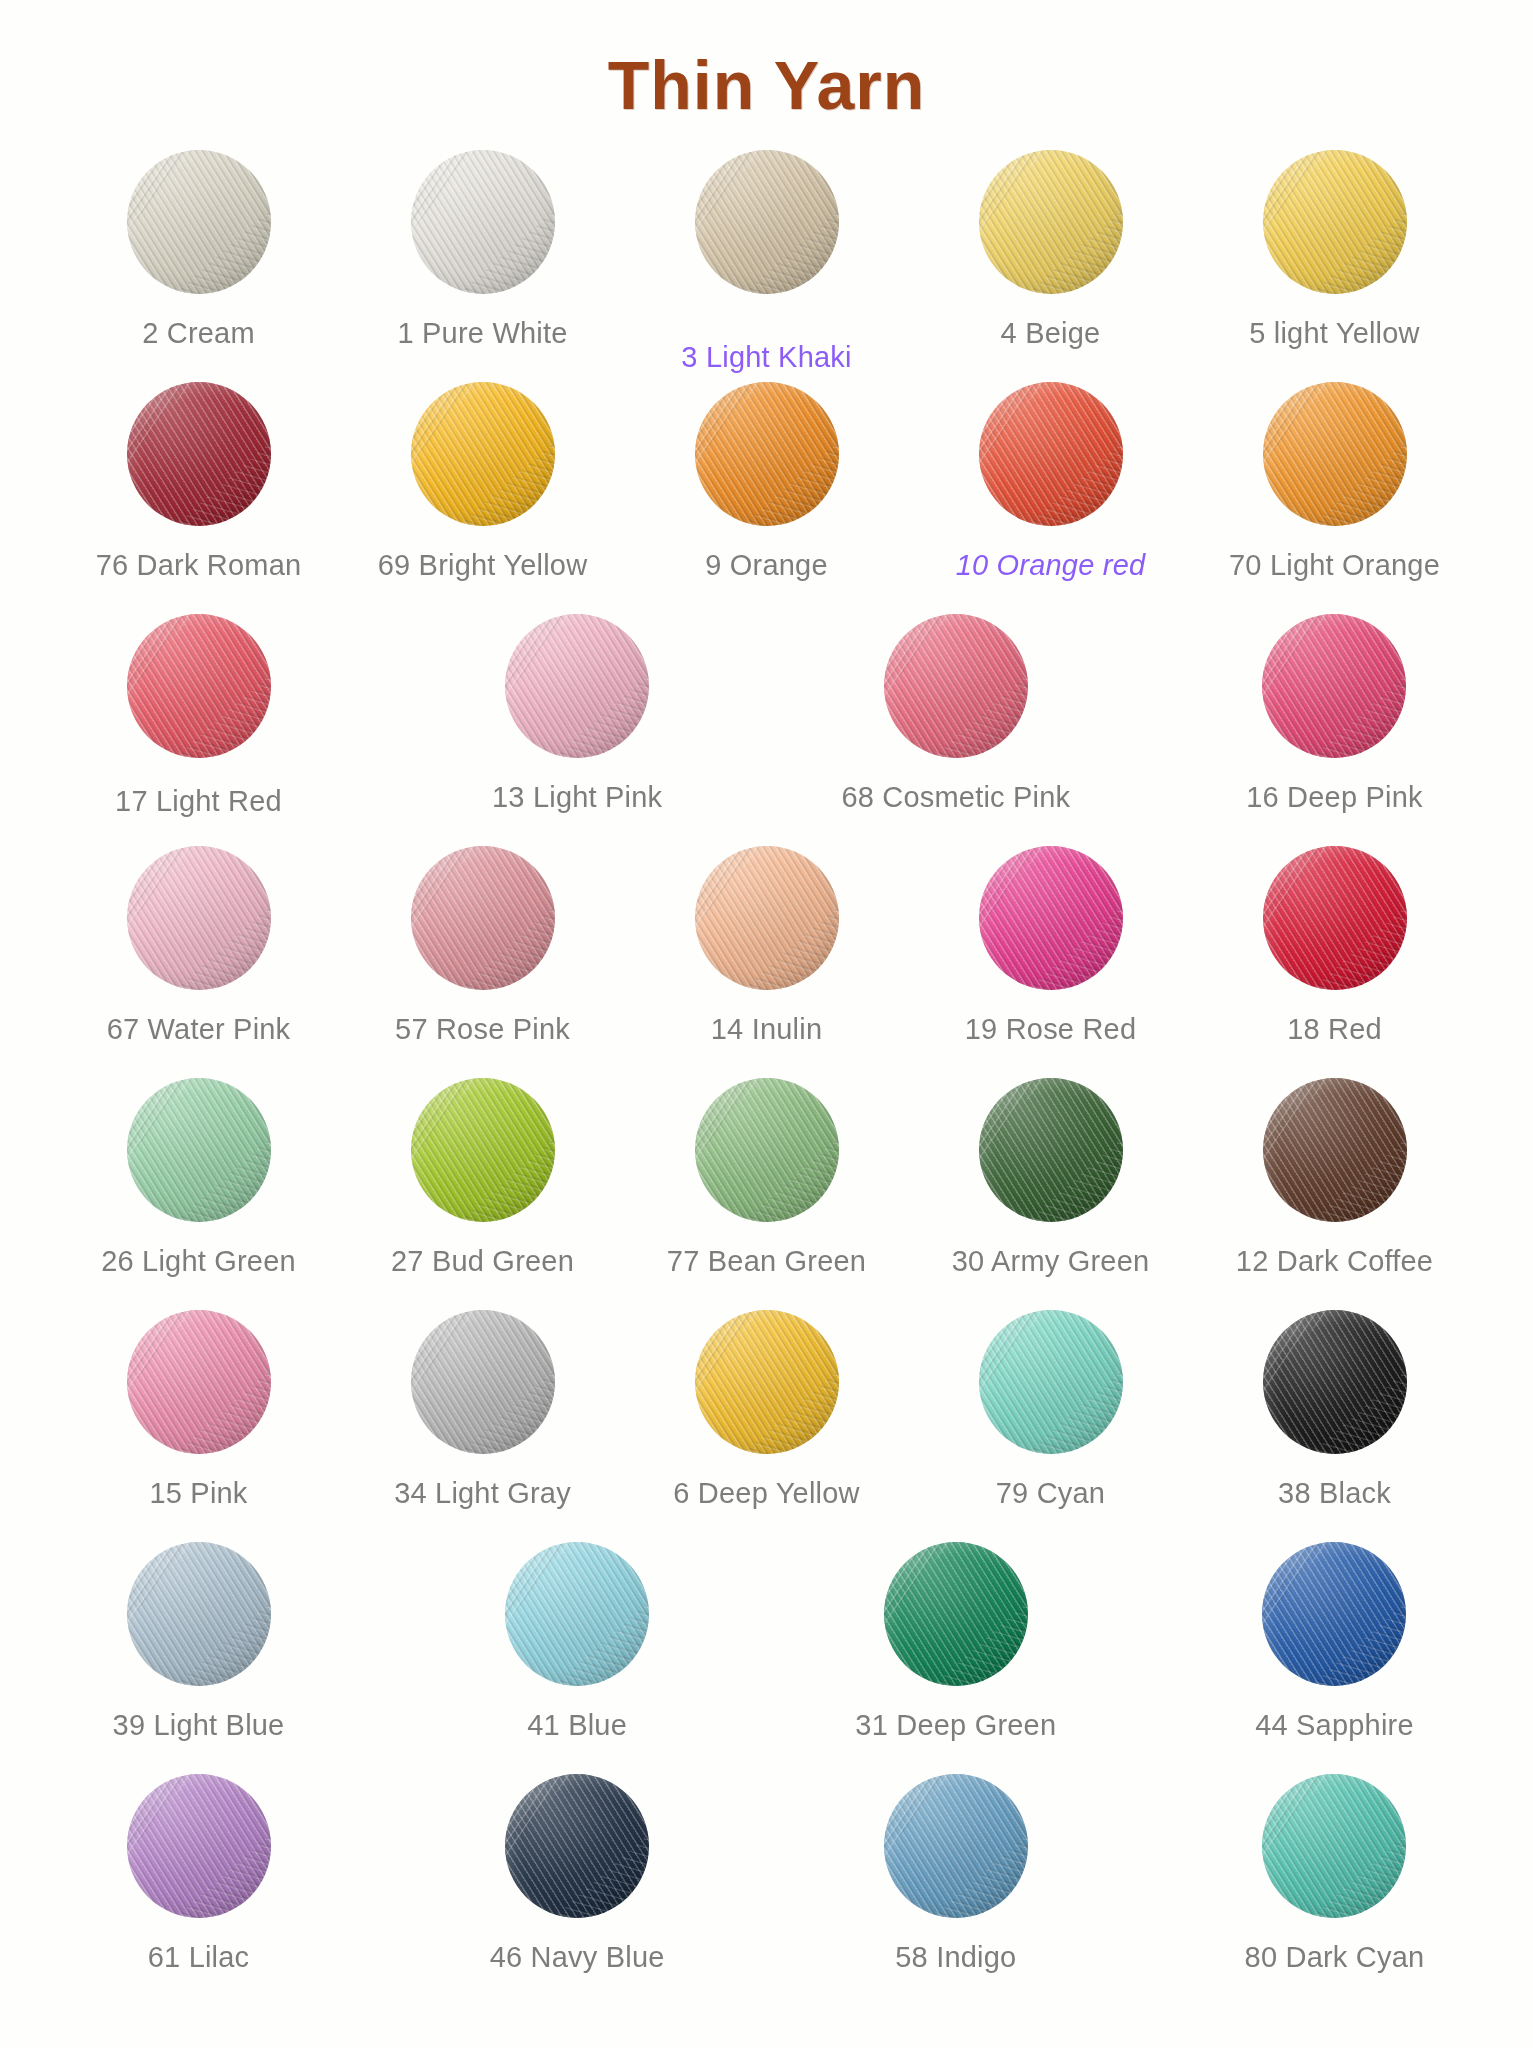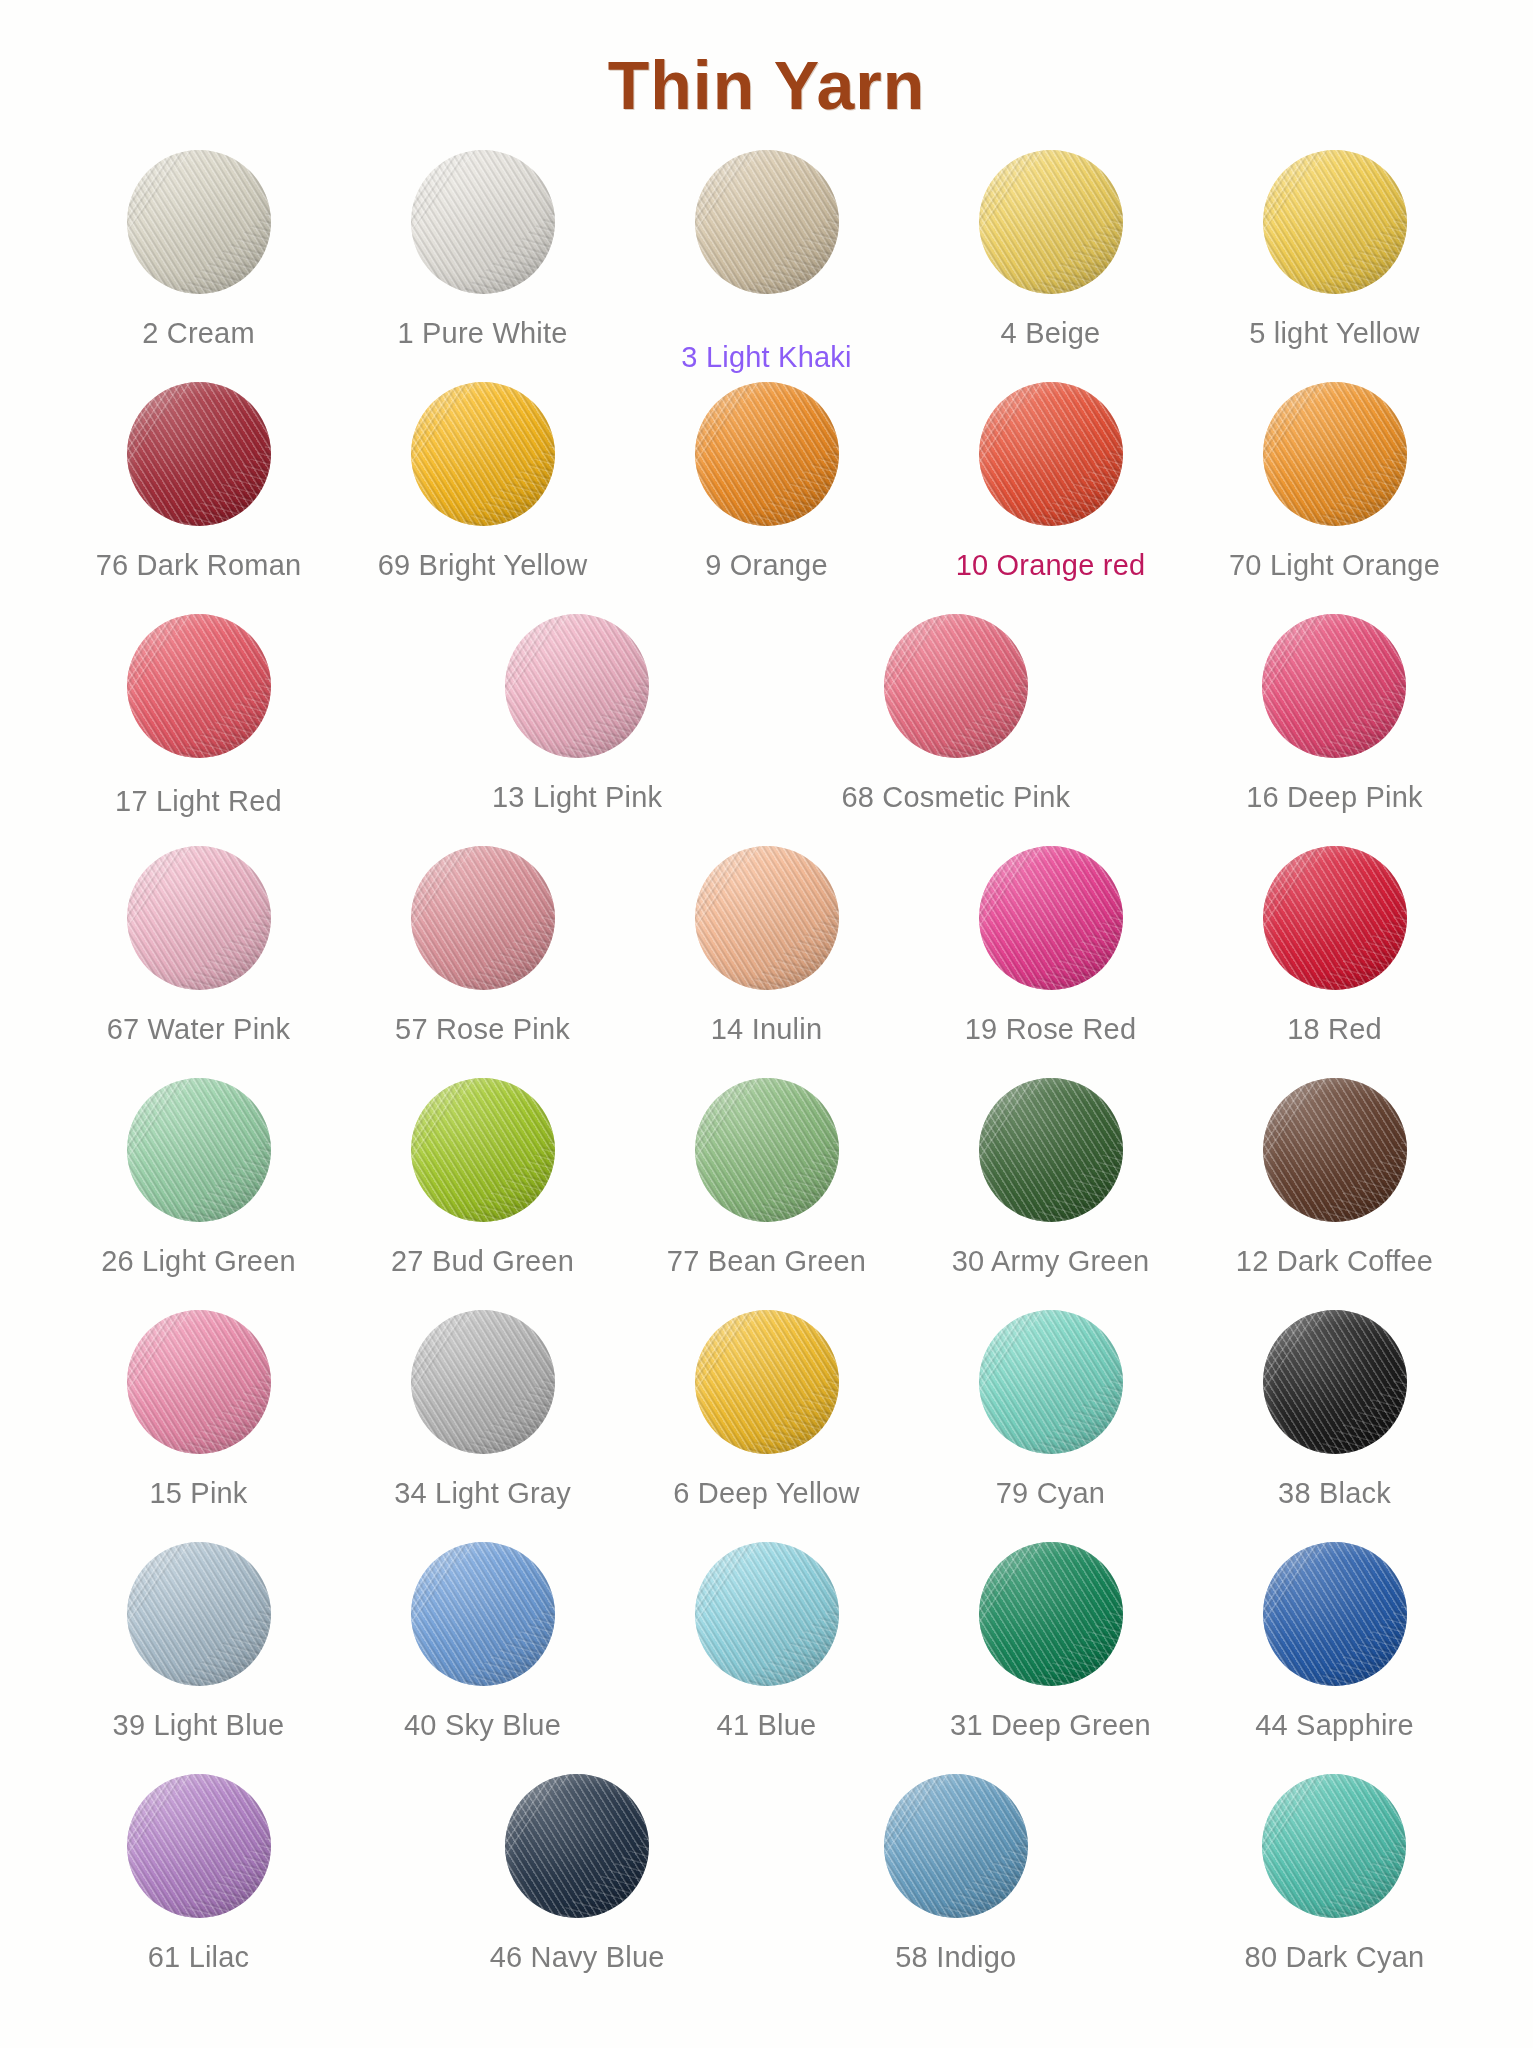"10 Orange red" div.label { color: #be185d -> #8b5cf6; font-style: none -> italic }
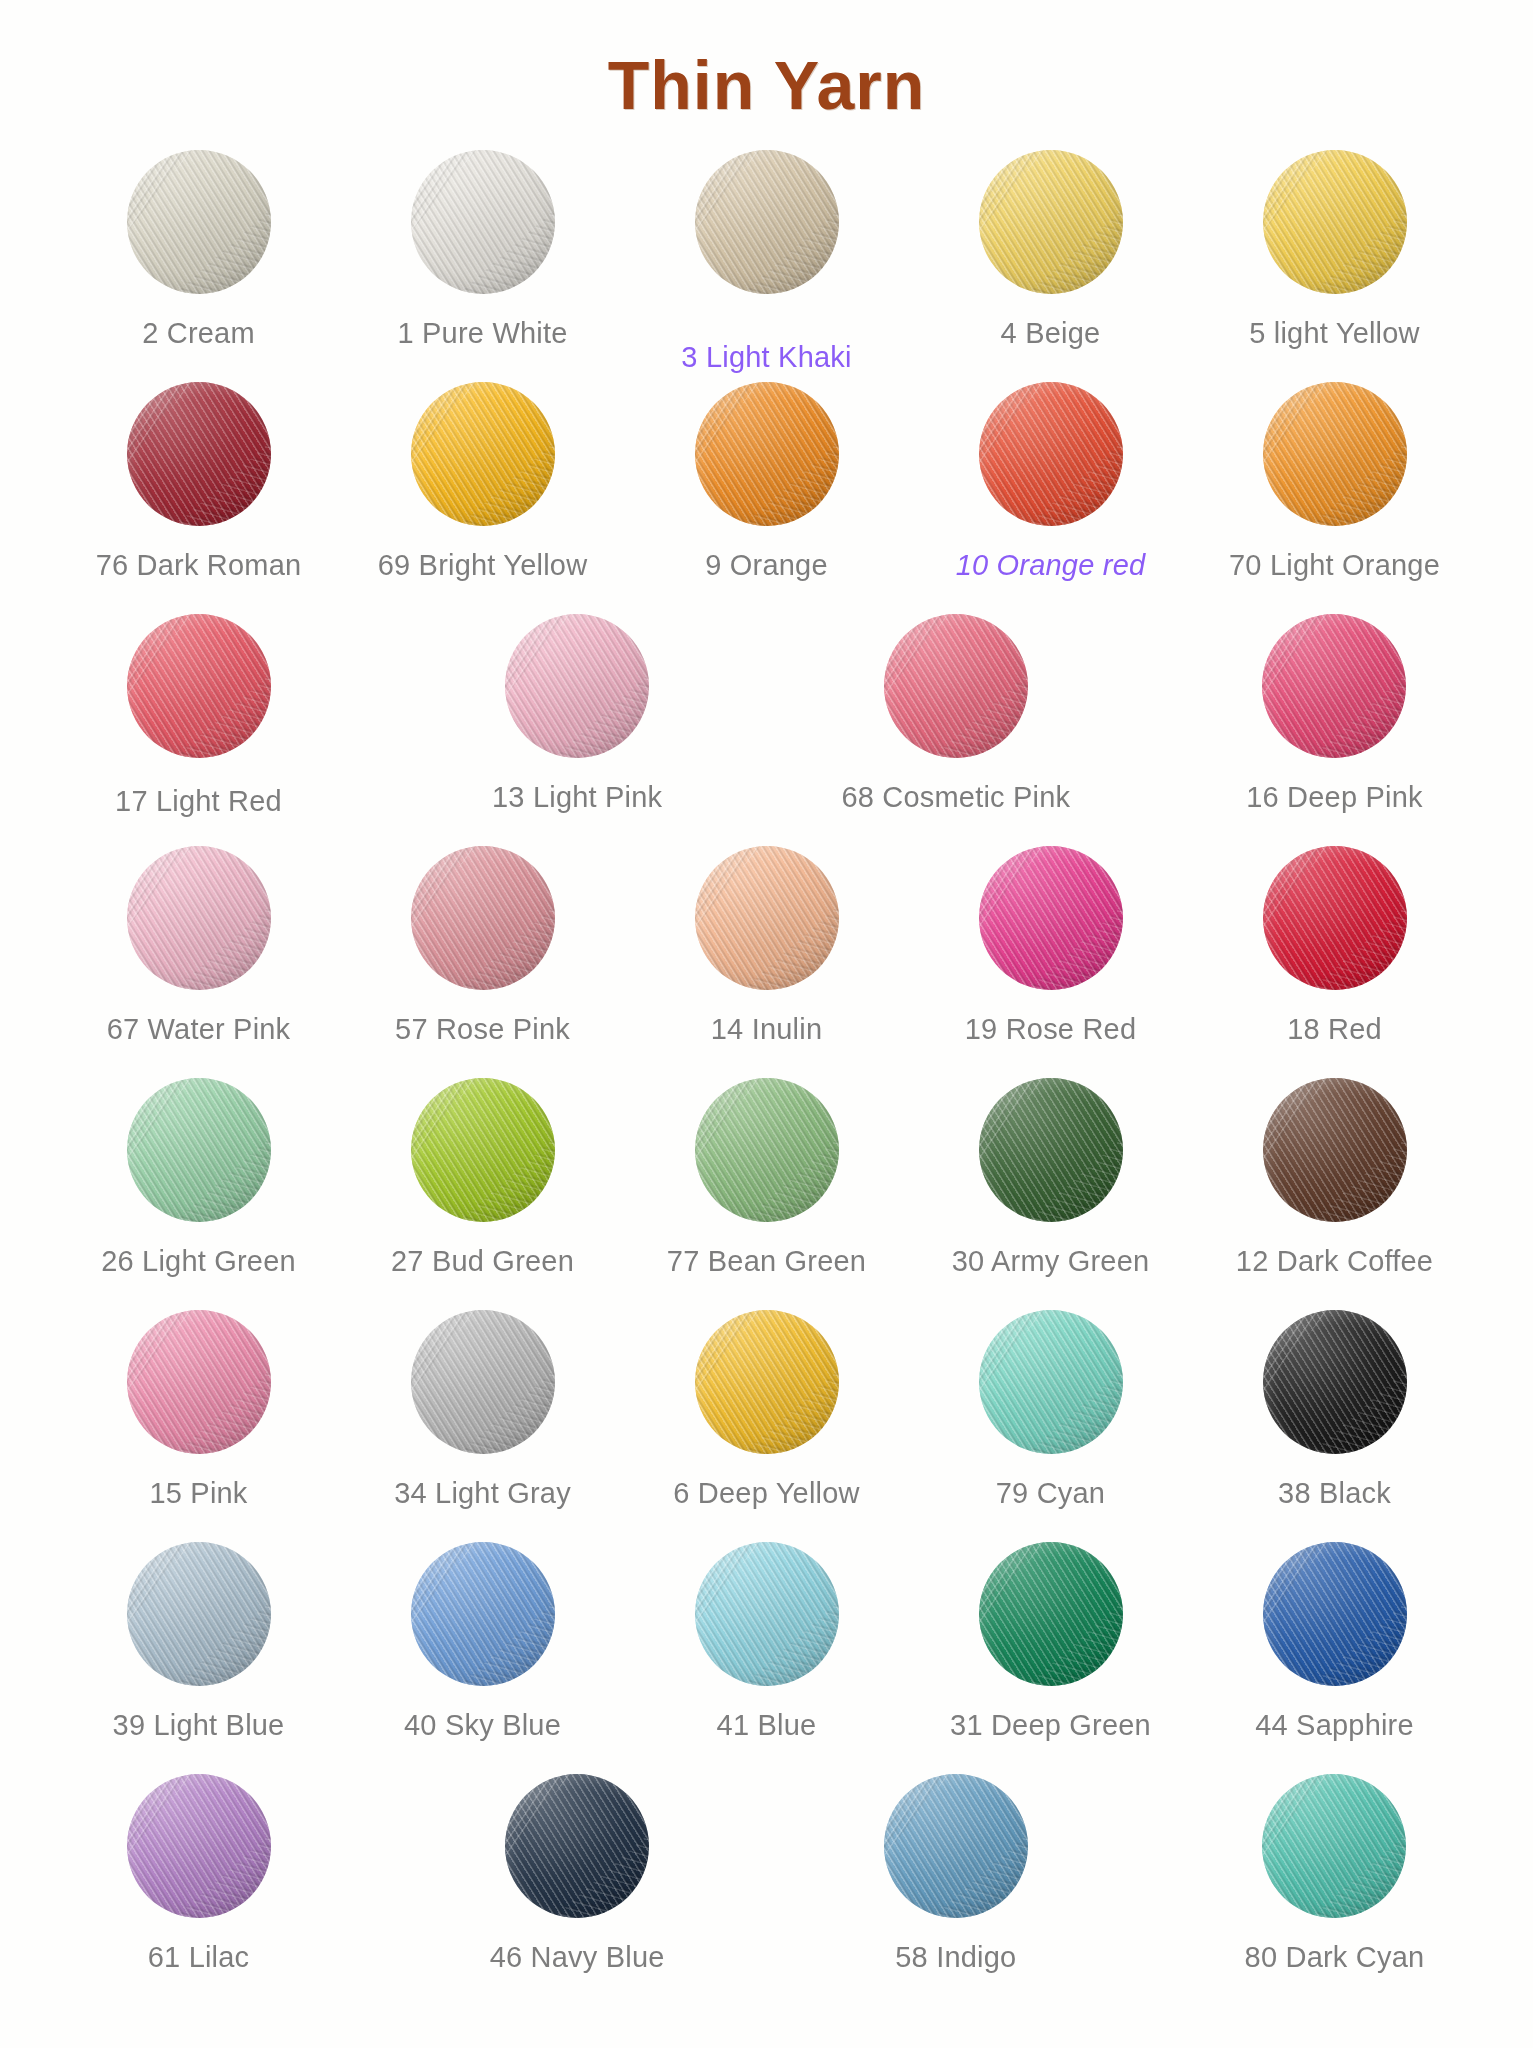"40 Sky Blue" div.cell { html: <div> <div> <div> <div></div> <div></div> <div></div> <div></div> </div> </div> <div>40 Sky Blue</div> </div> -> none }
